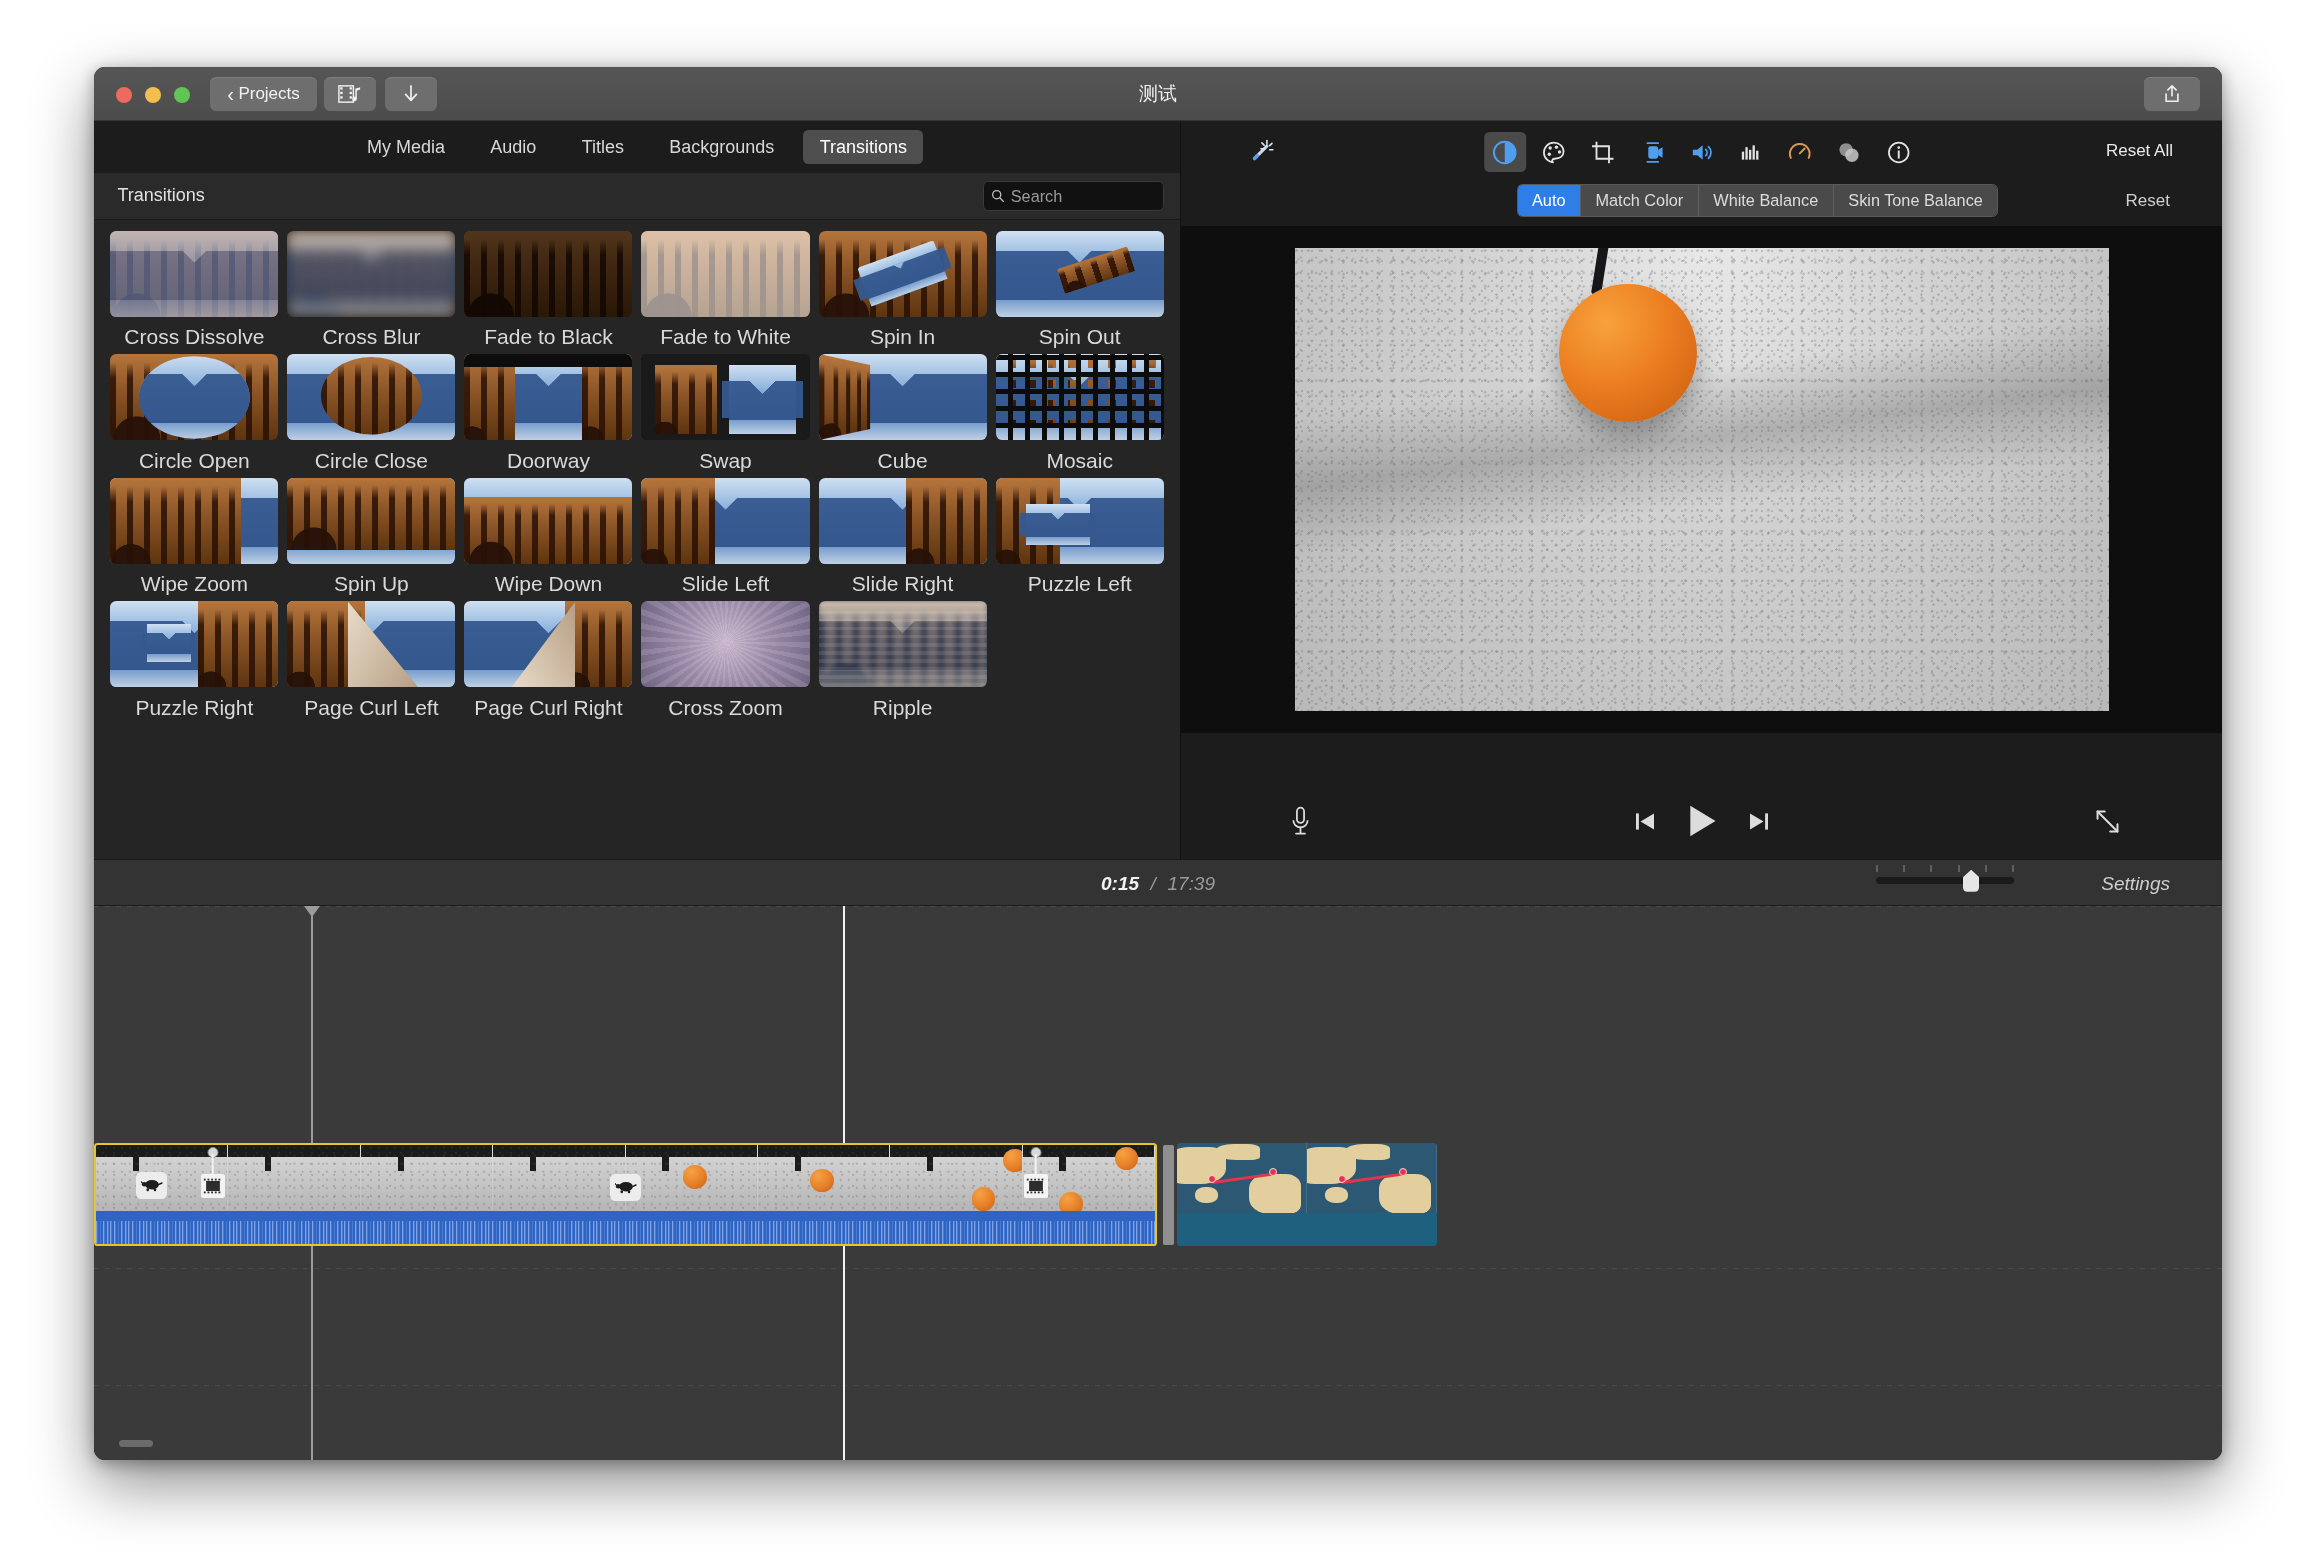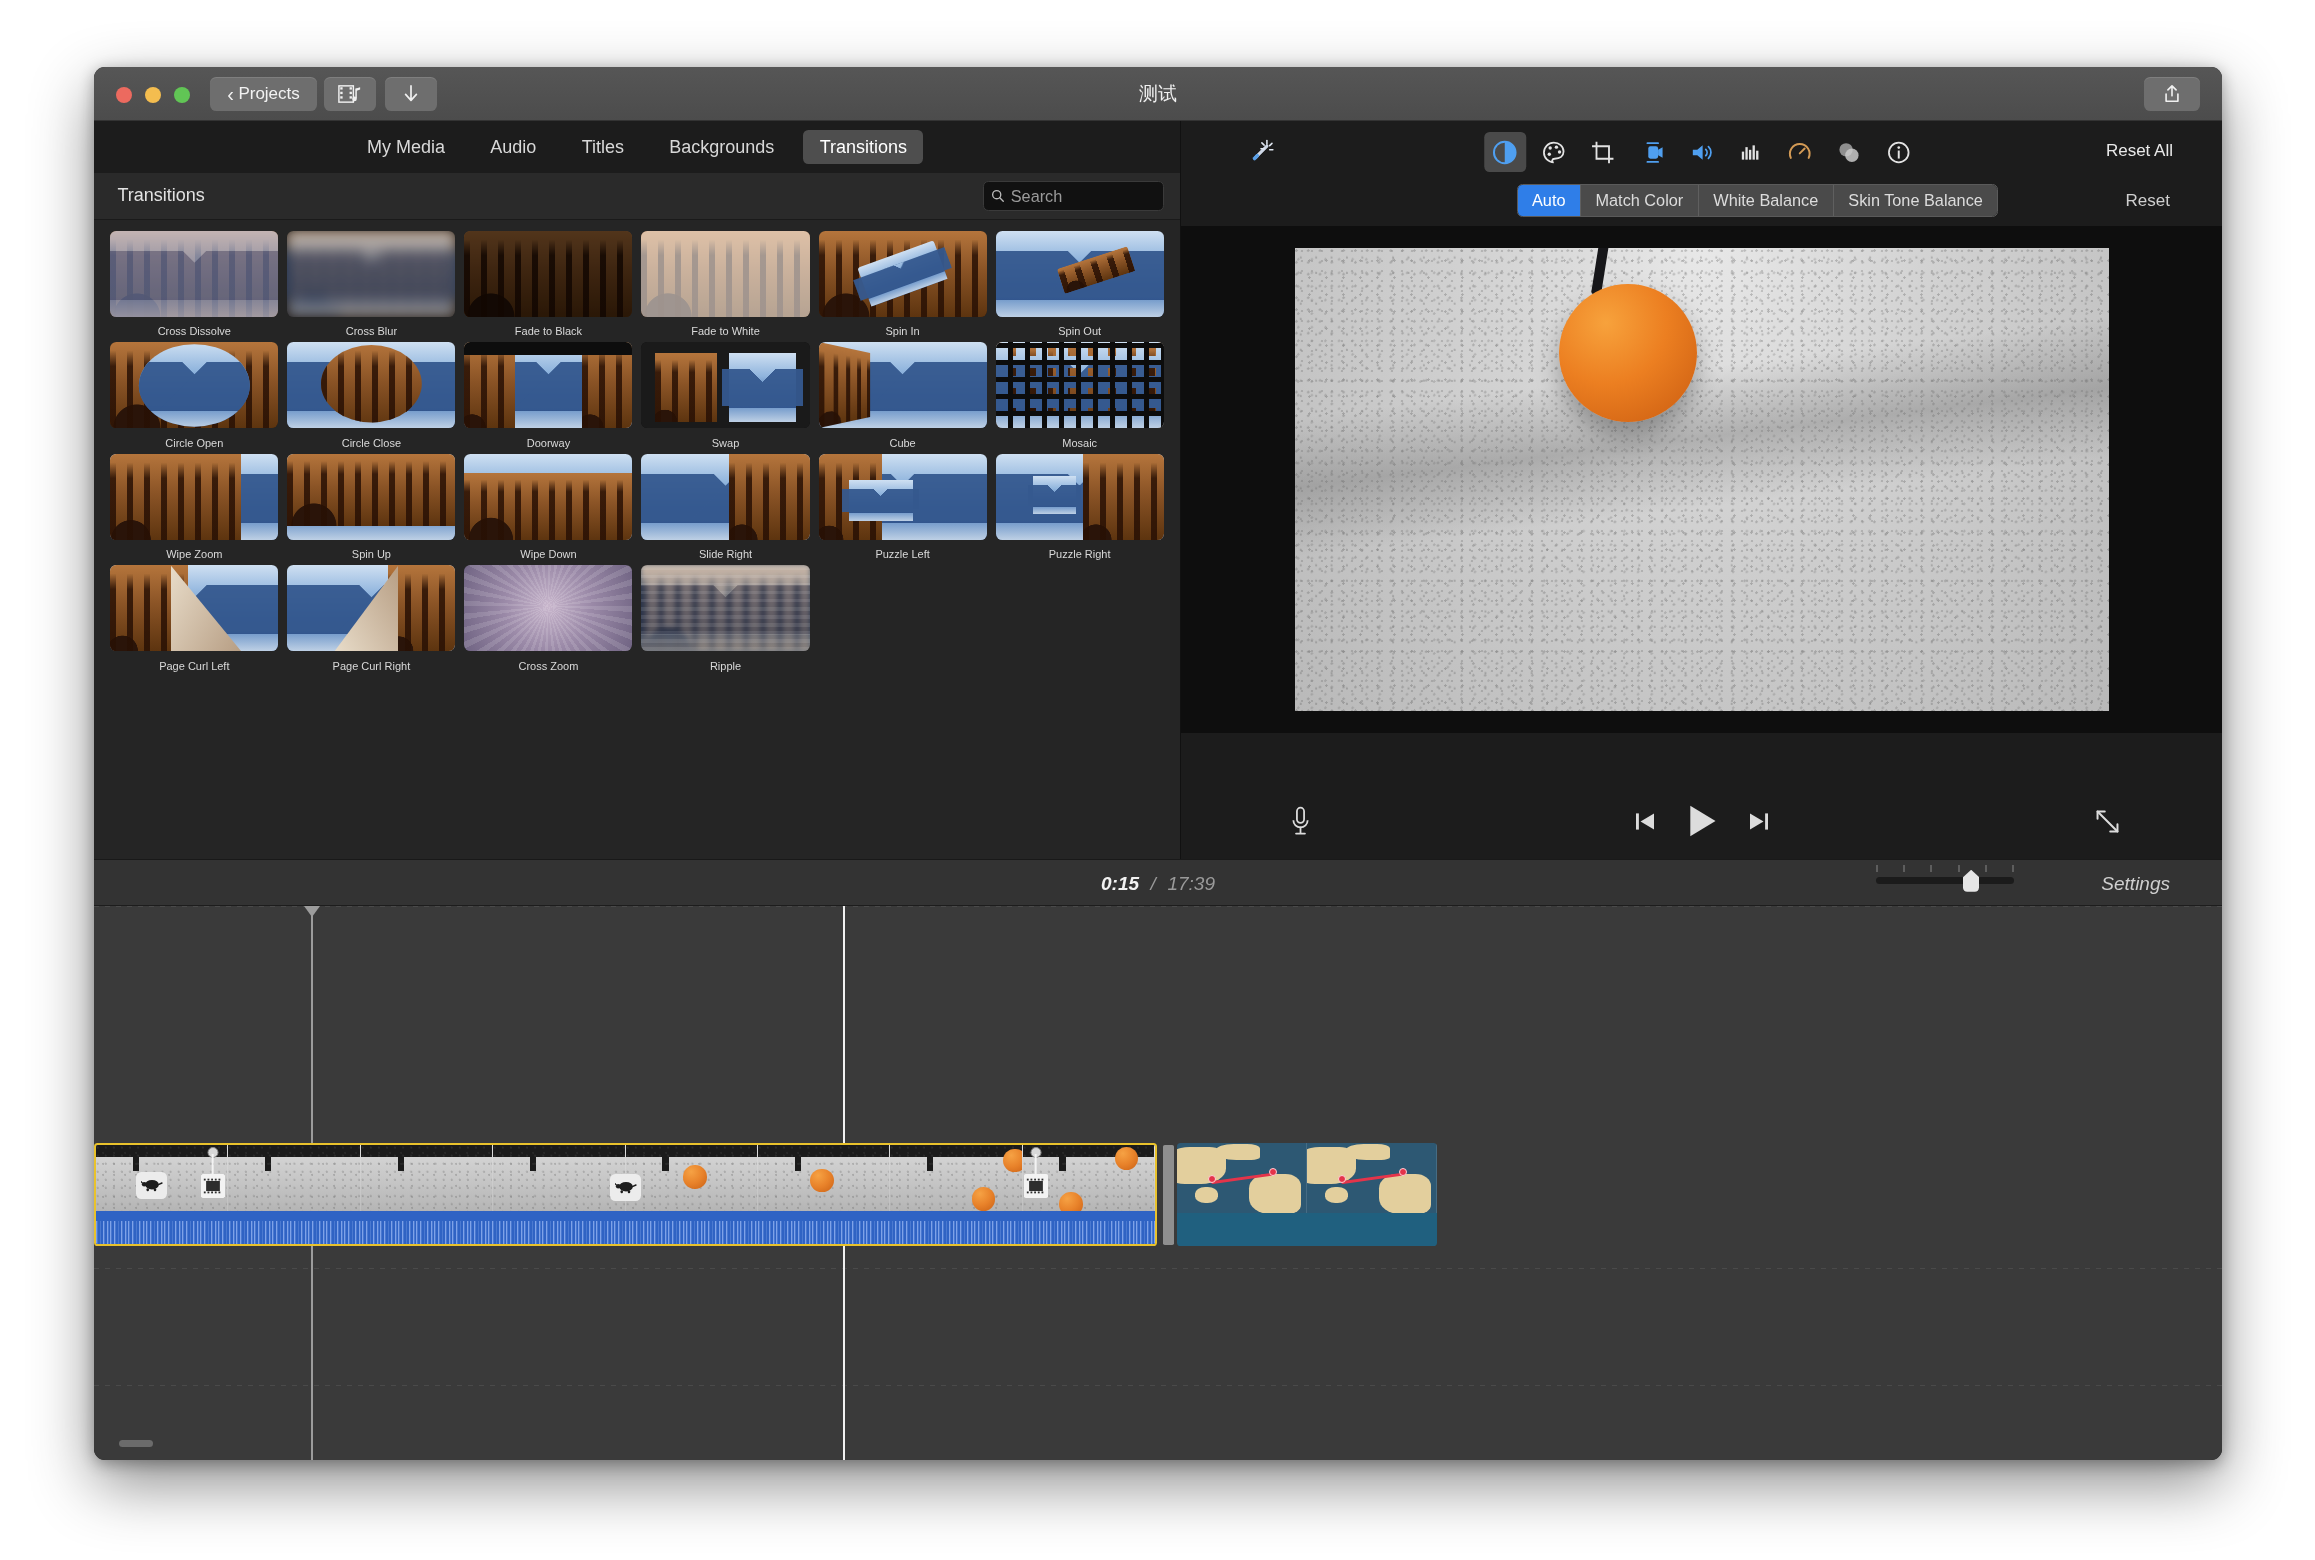"Cross Dissolve" .cell-label { font-size: 11px -> 21px }
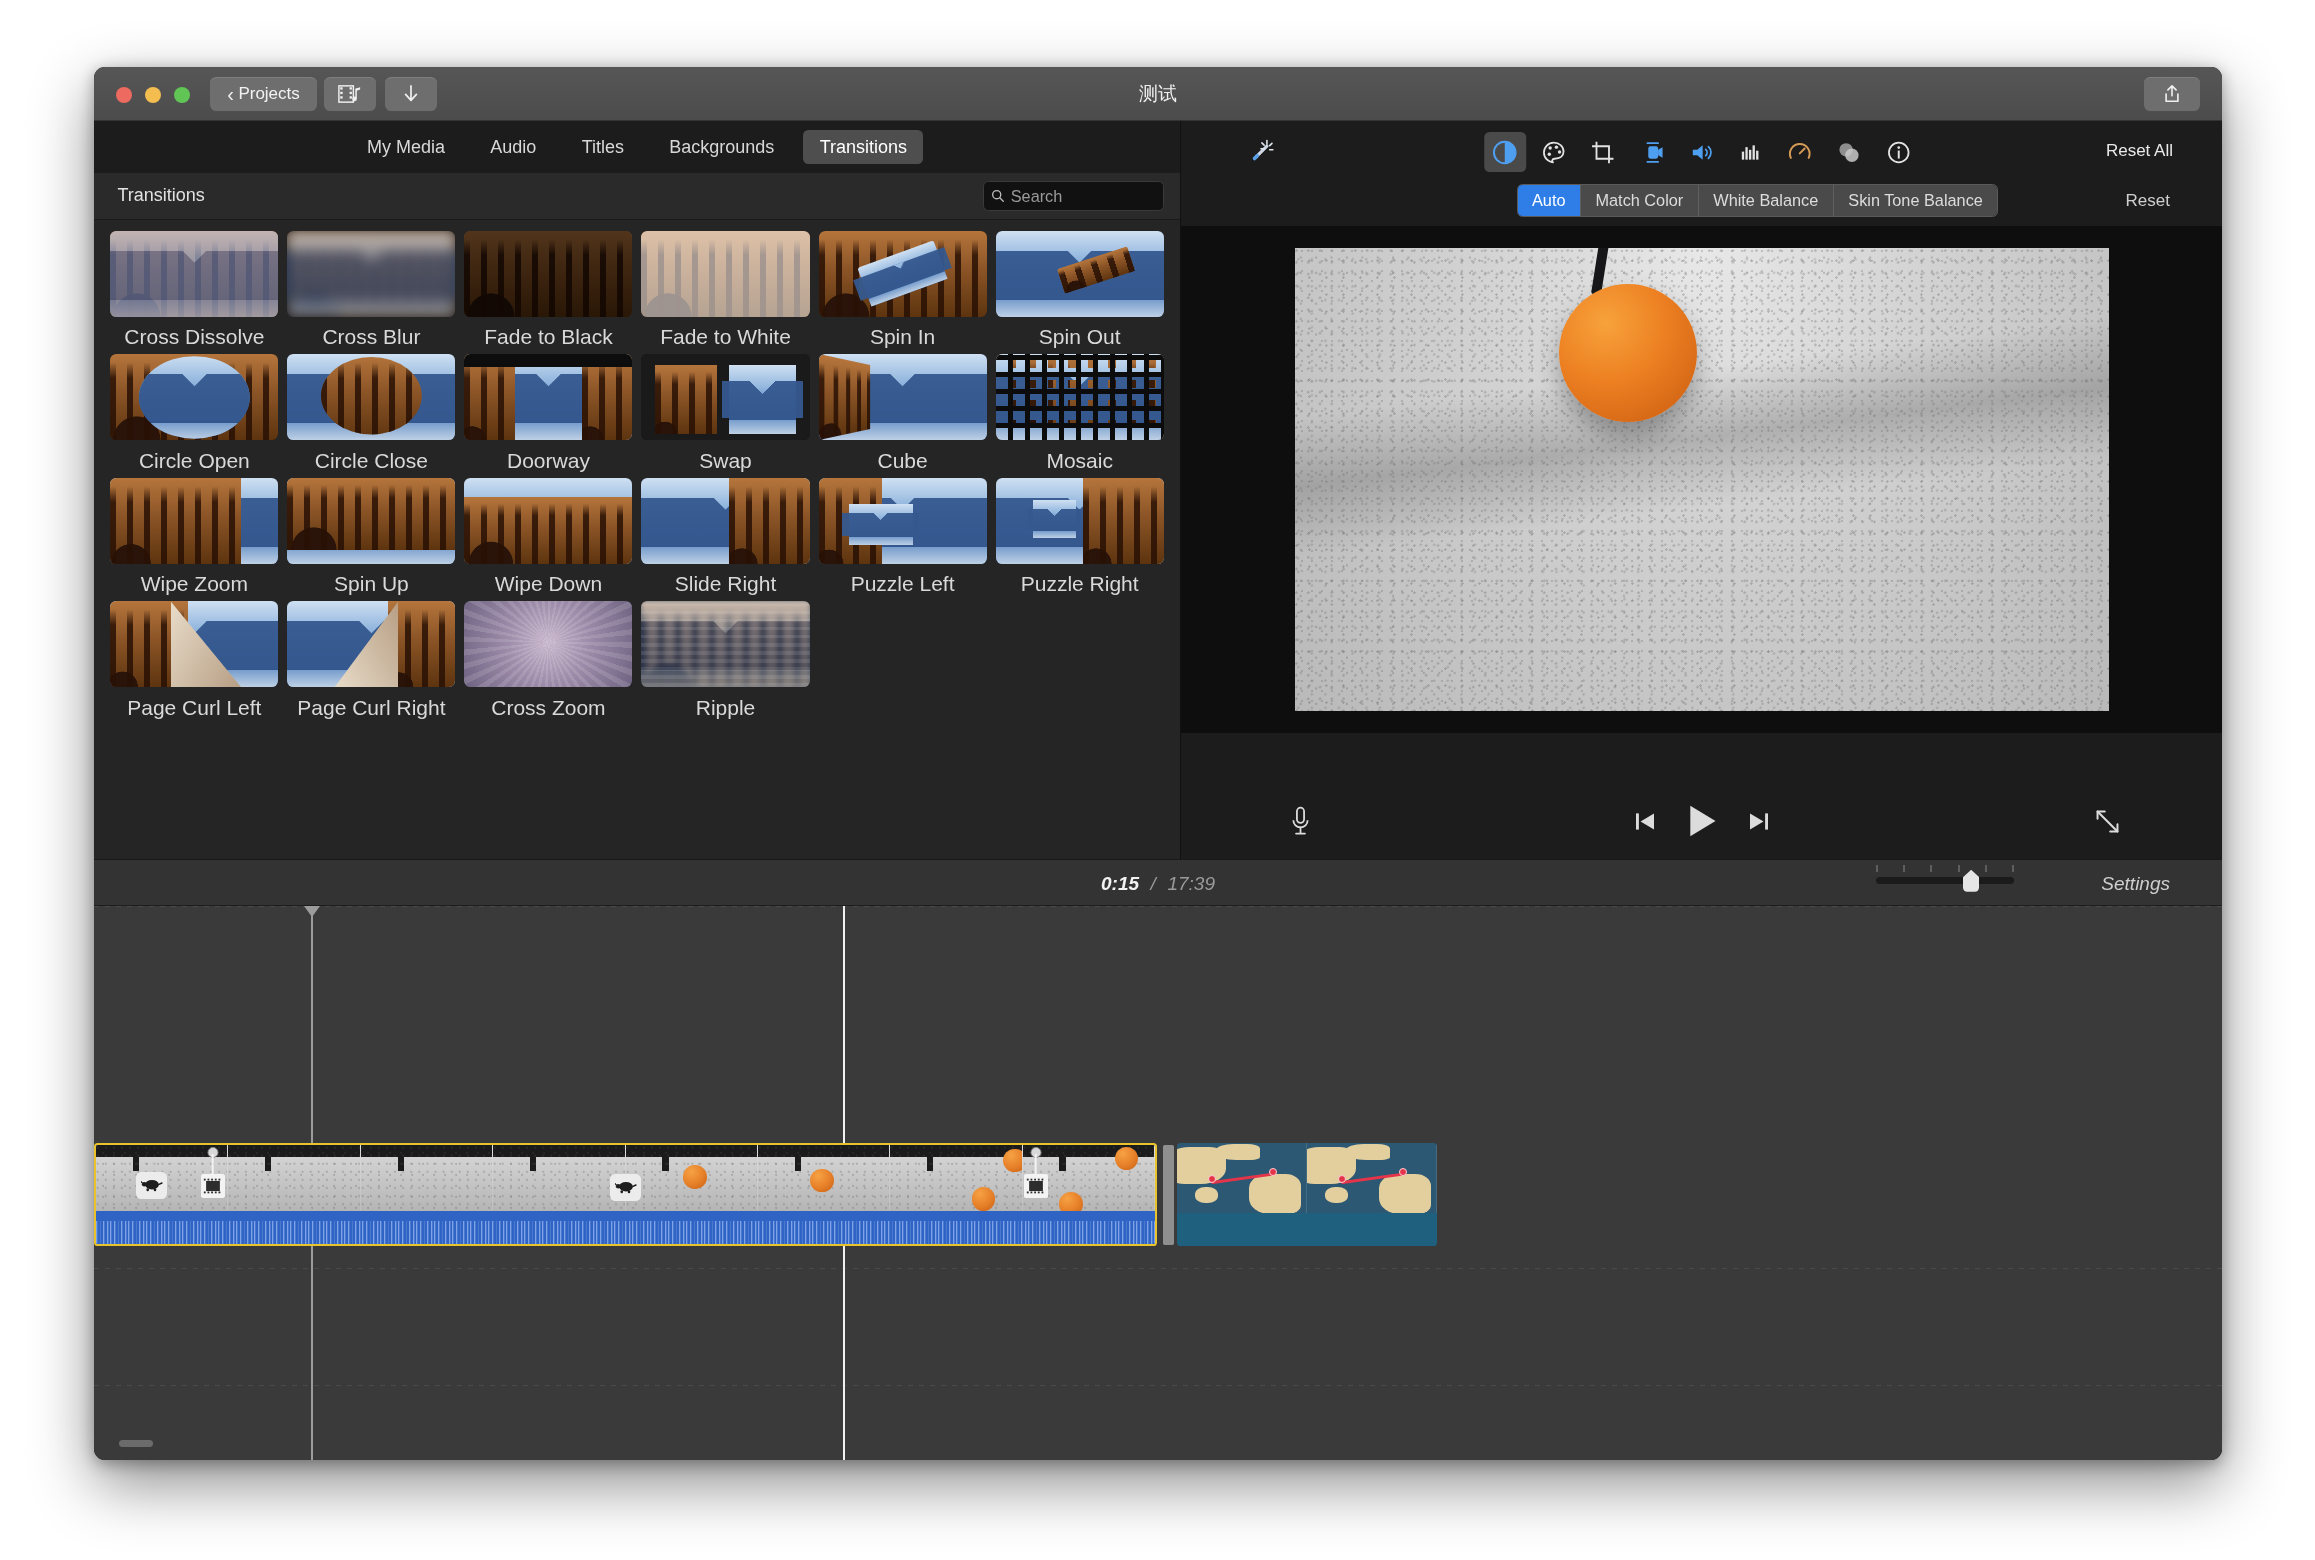"Slide Left" div.cell { html: none -> <div> <div> <div> <div></div> <div></div> </div> </div> <div>Slide Left</div> </div> }
